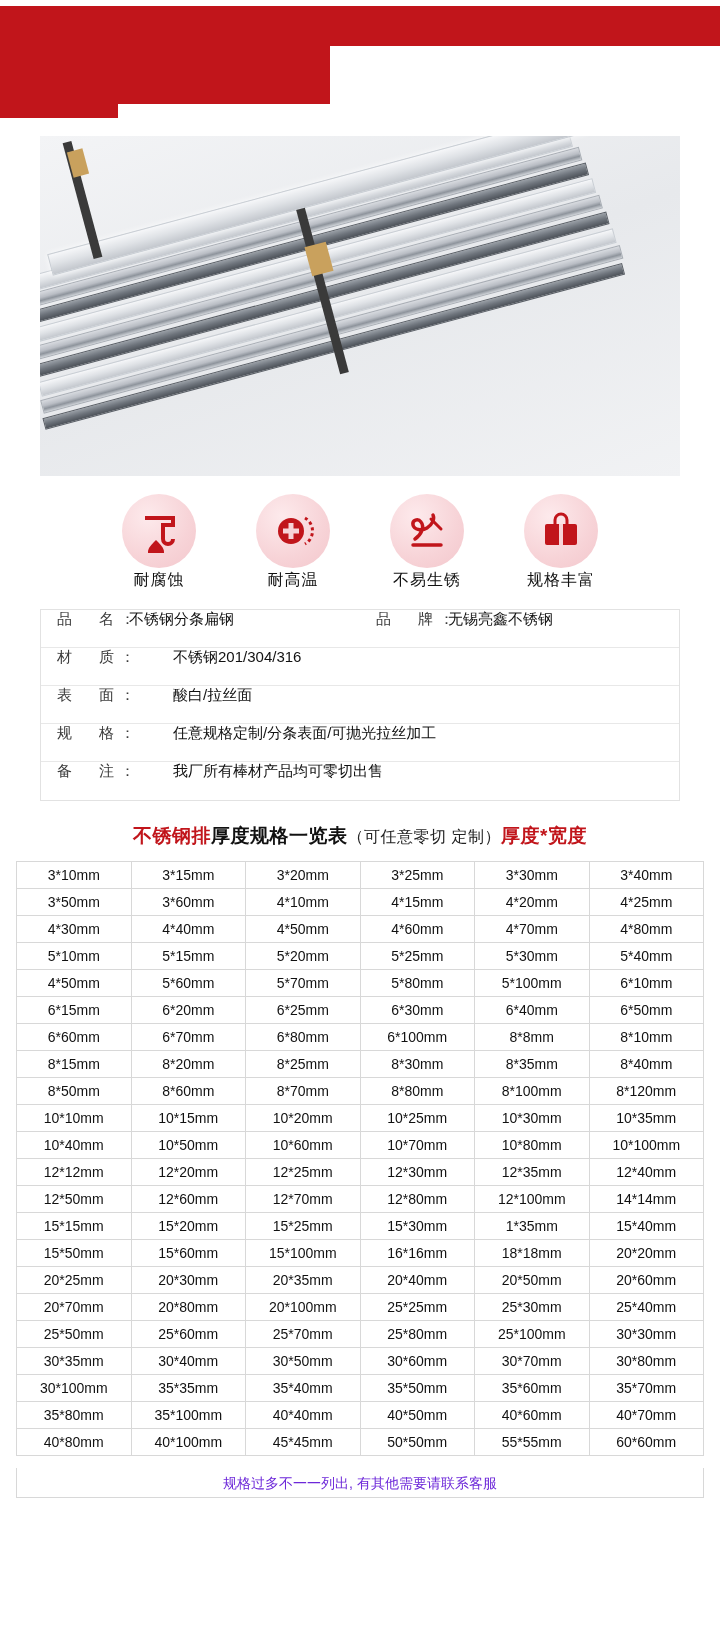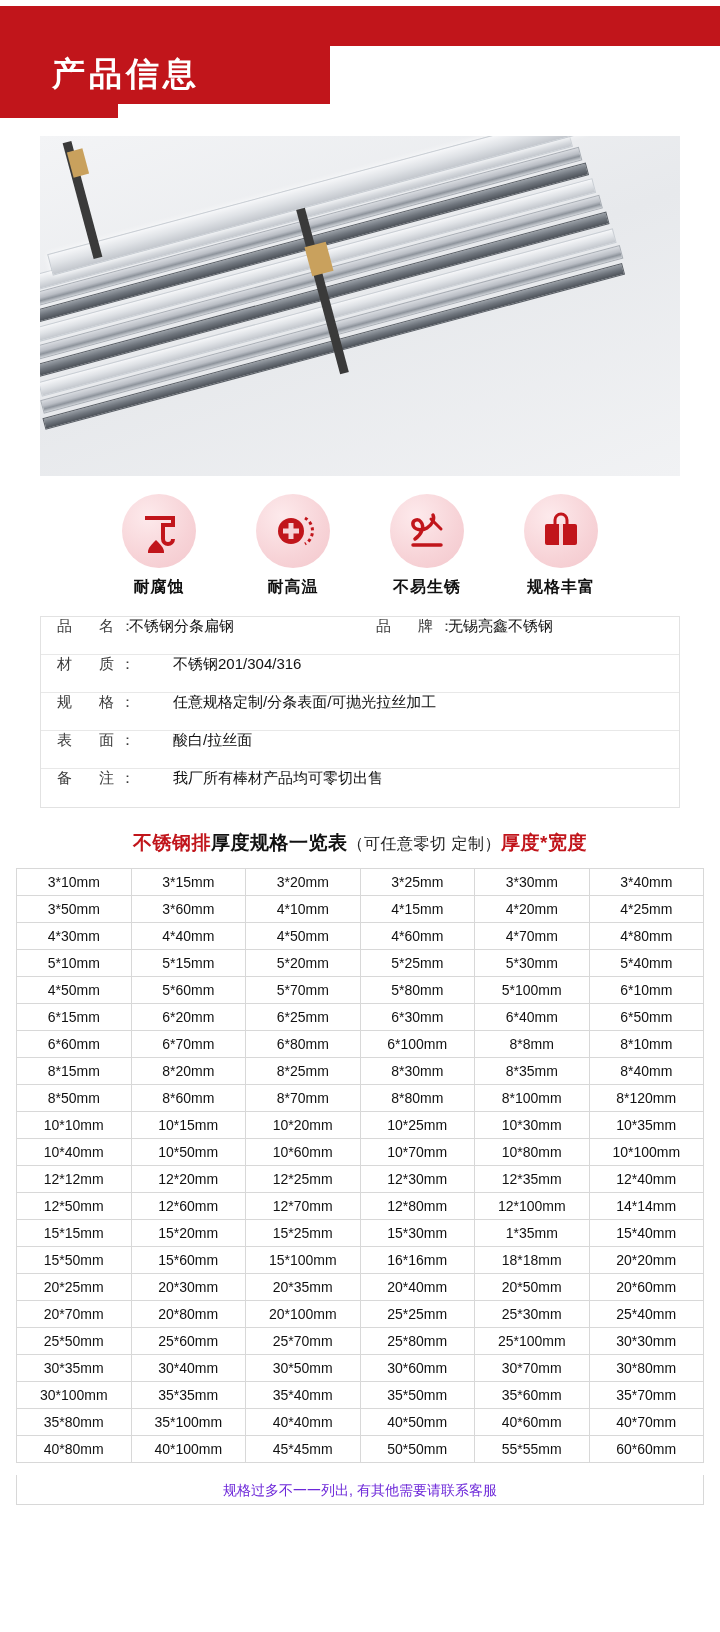"产品信息" div.header-title { html: <div>产品信息</div> -> none }
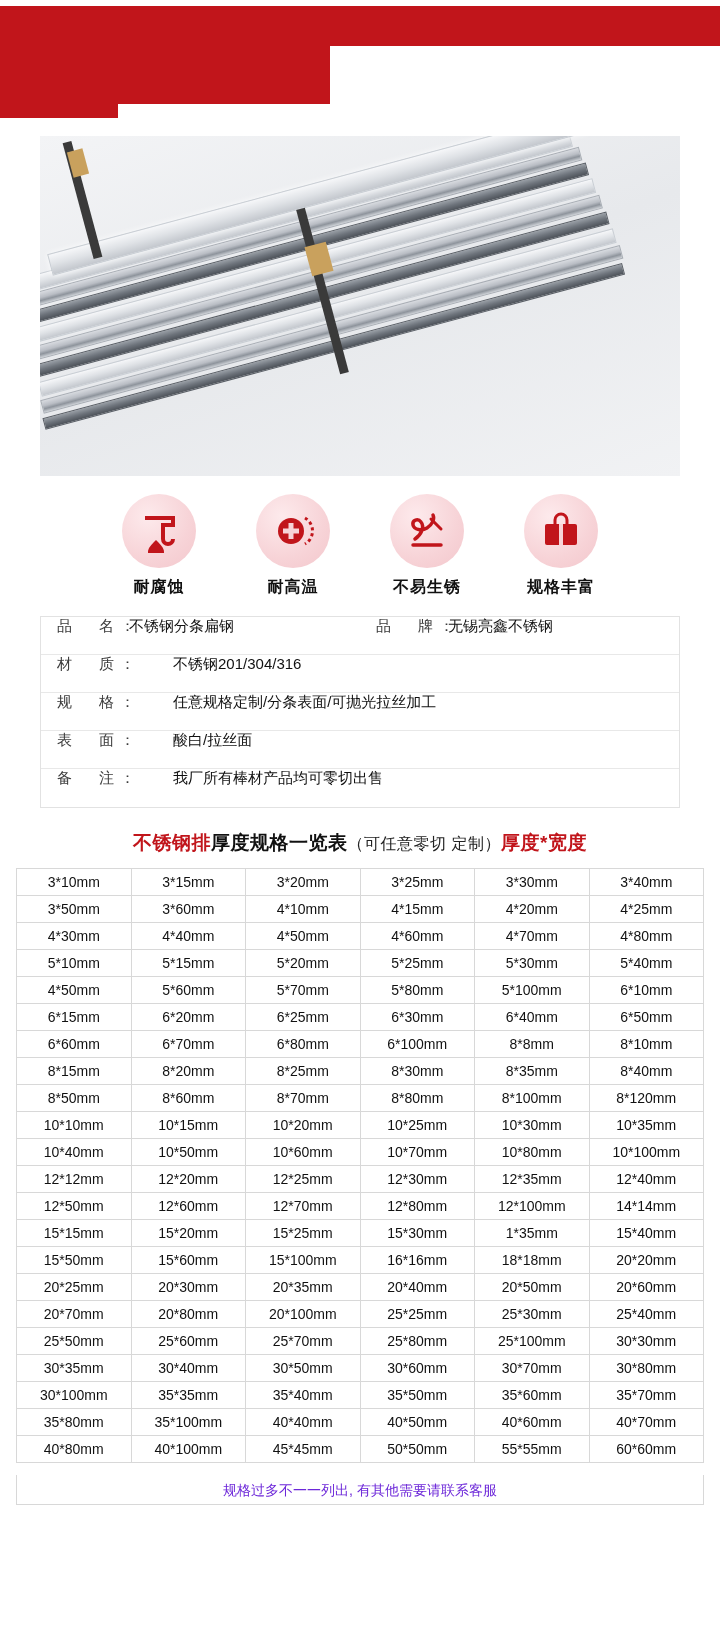"耐腐蚀" .feature .label { font-weight: 700 -> 400; margin-top: 9px -> 2px }
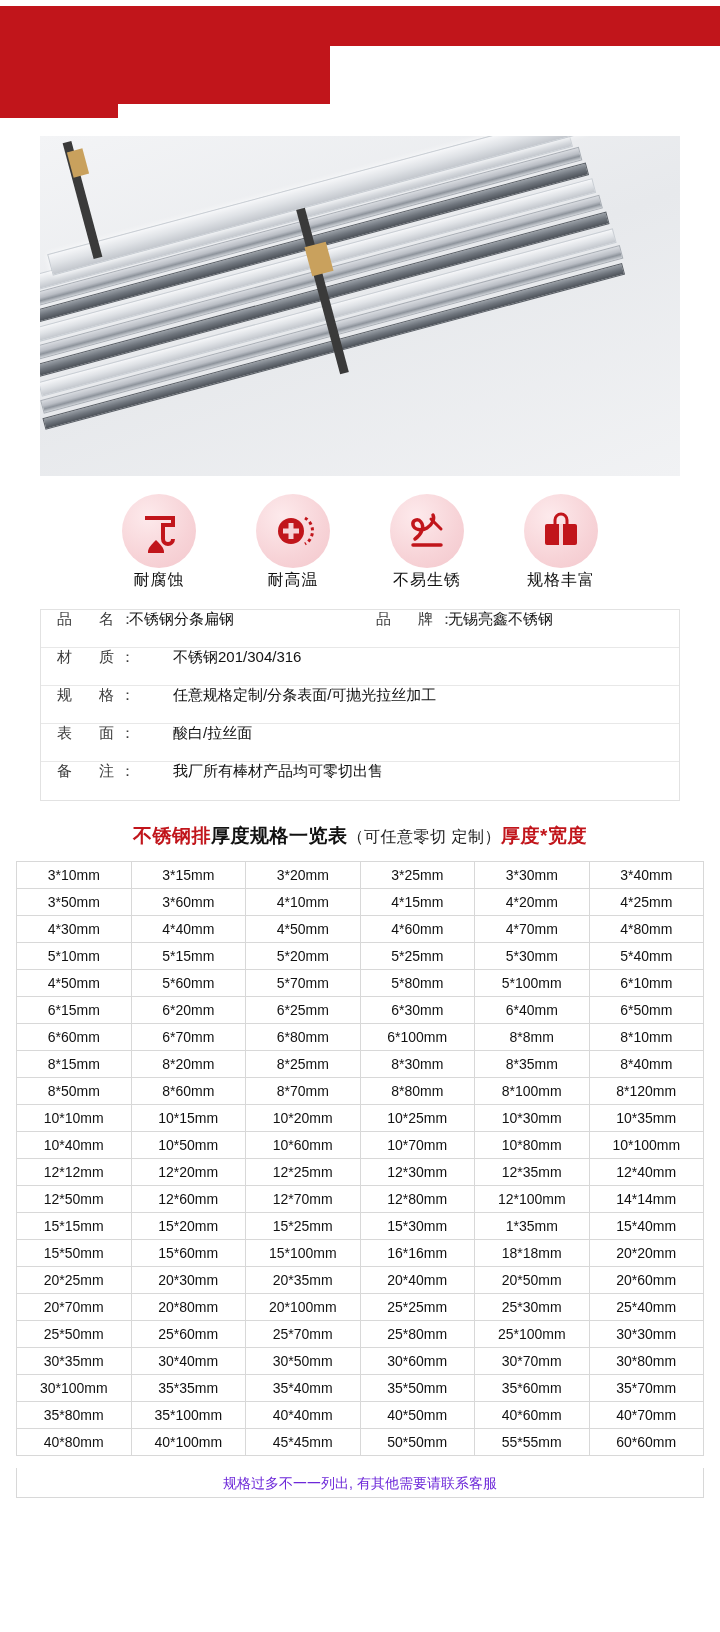"规 格：" div.info-row { order: before "表 面：" -> after "表 面：" }
